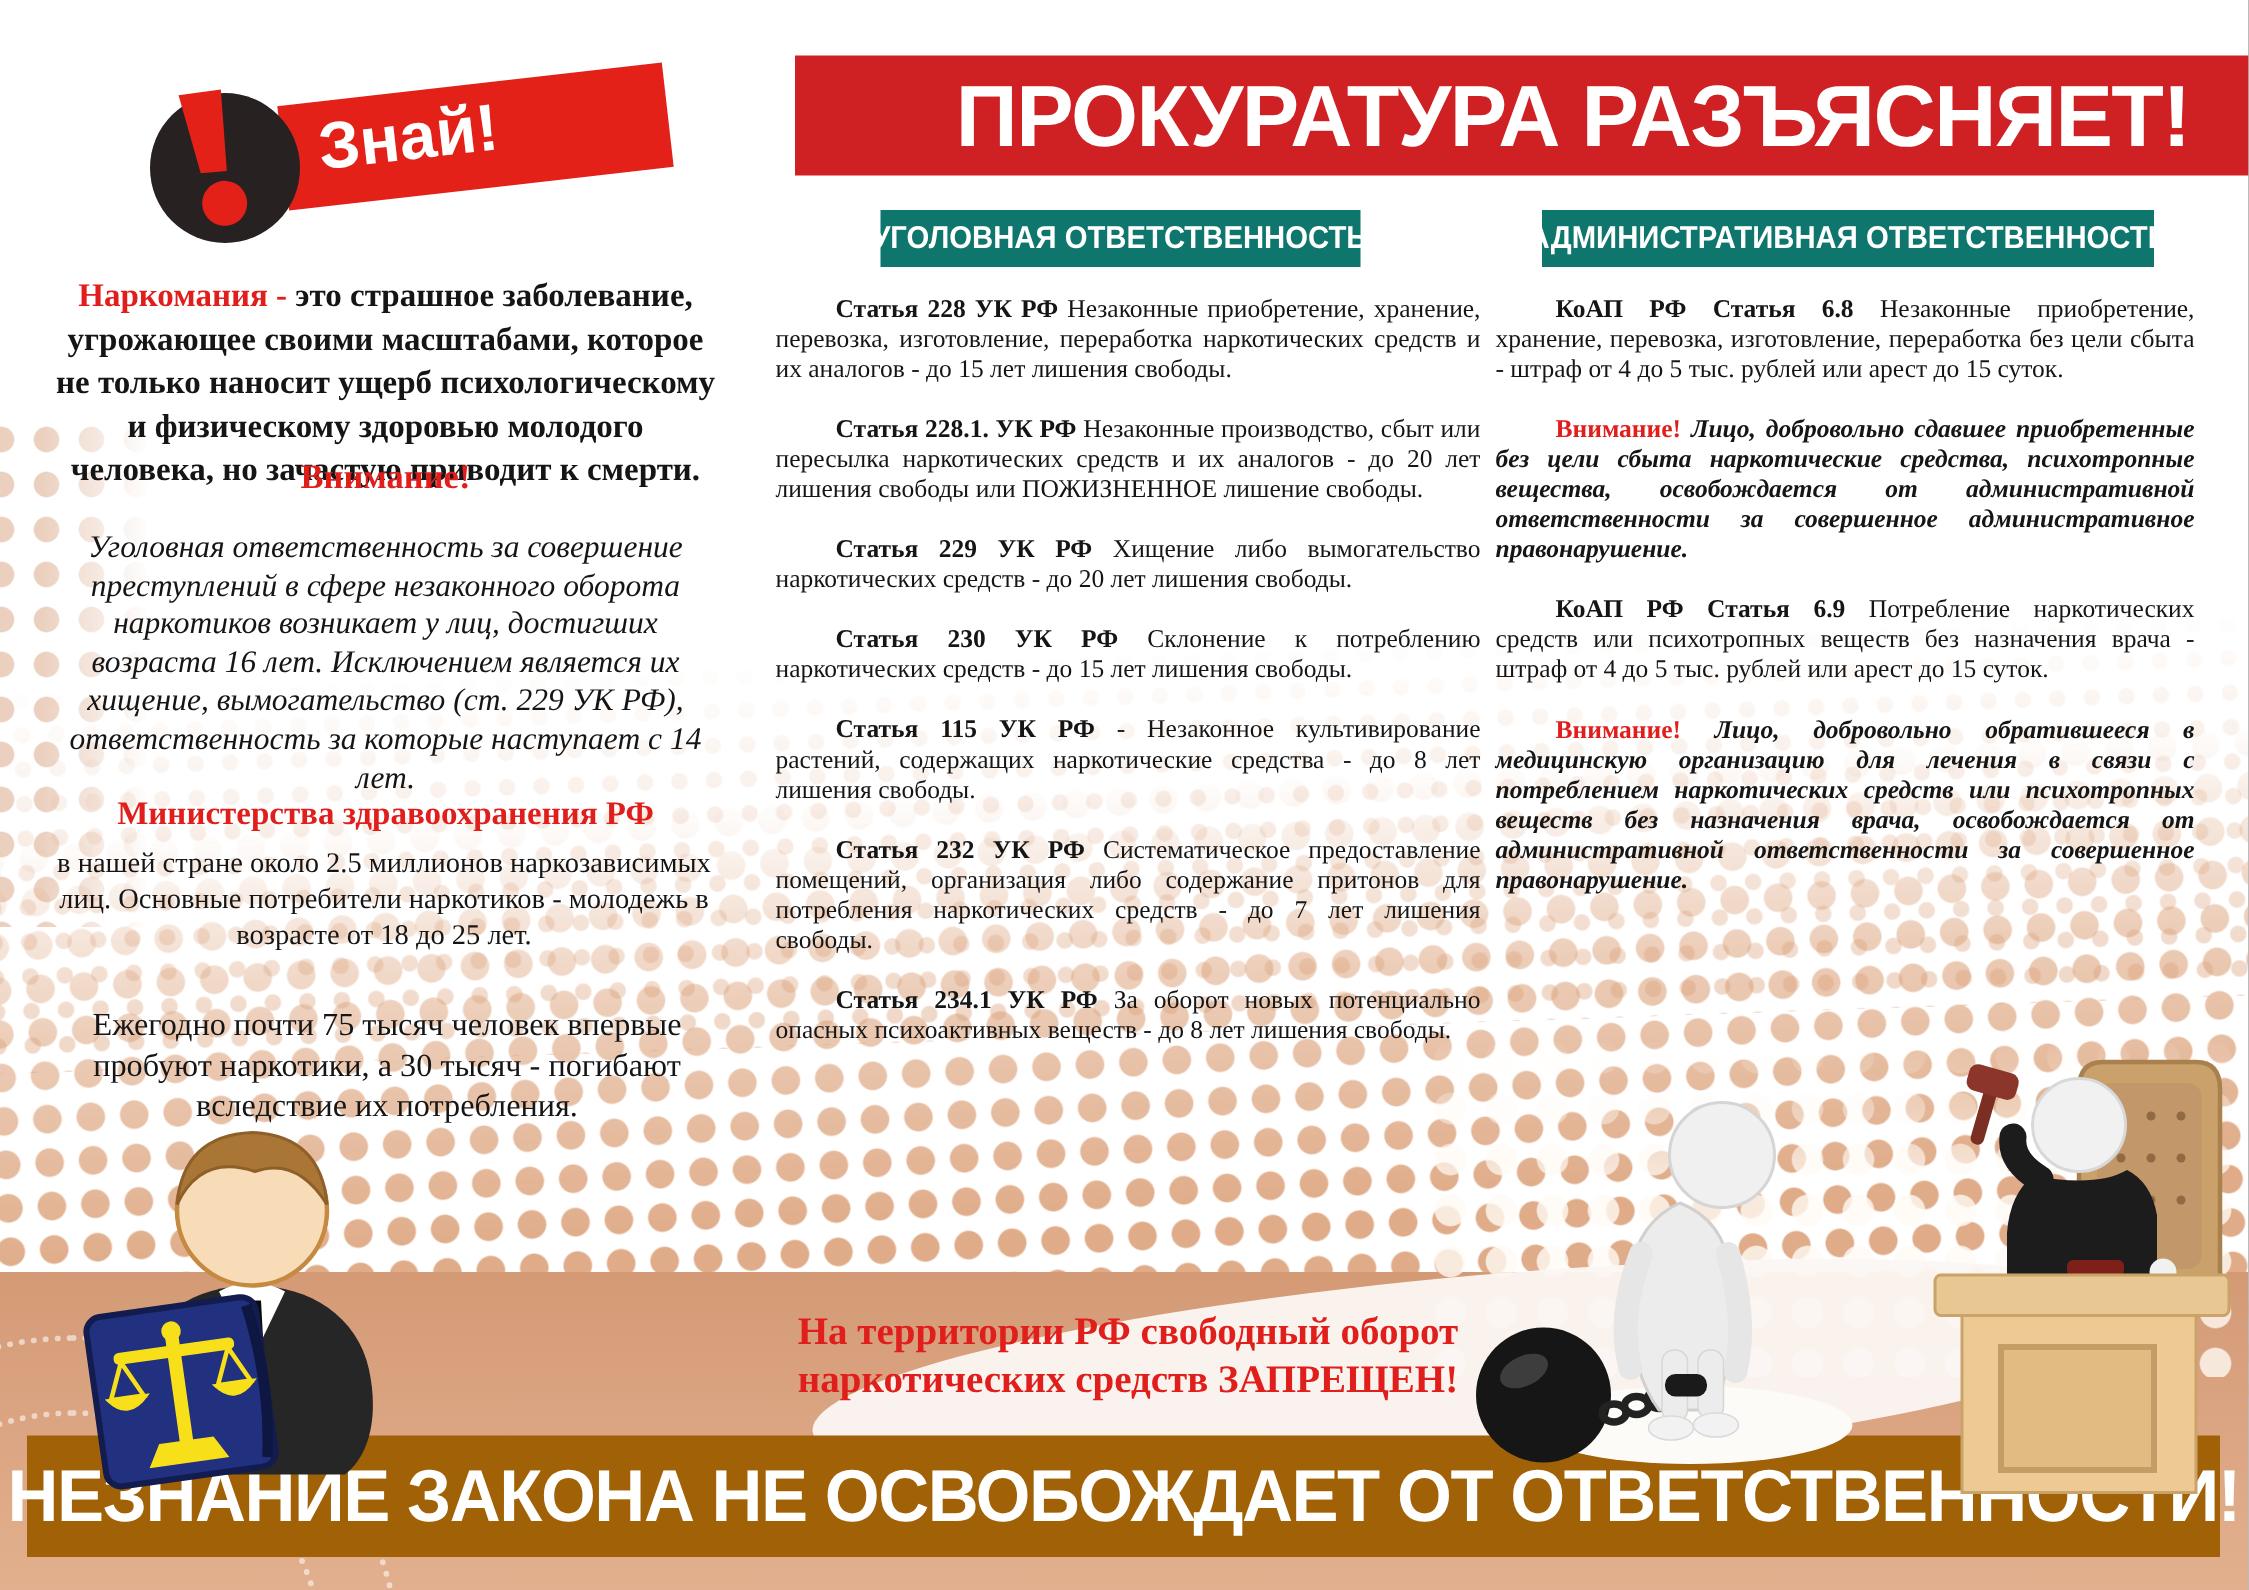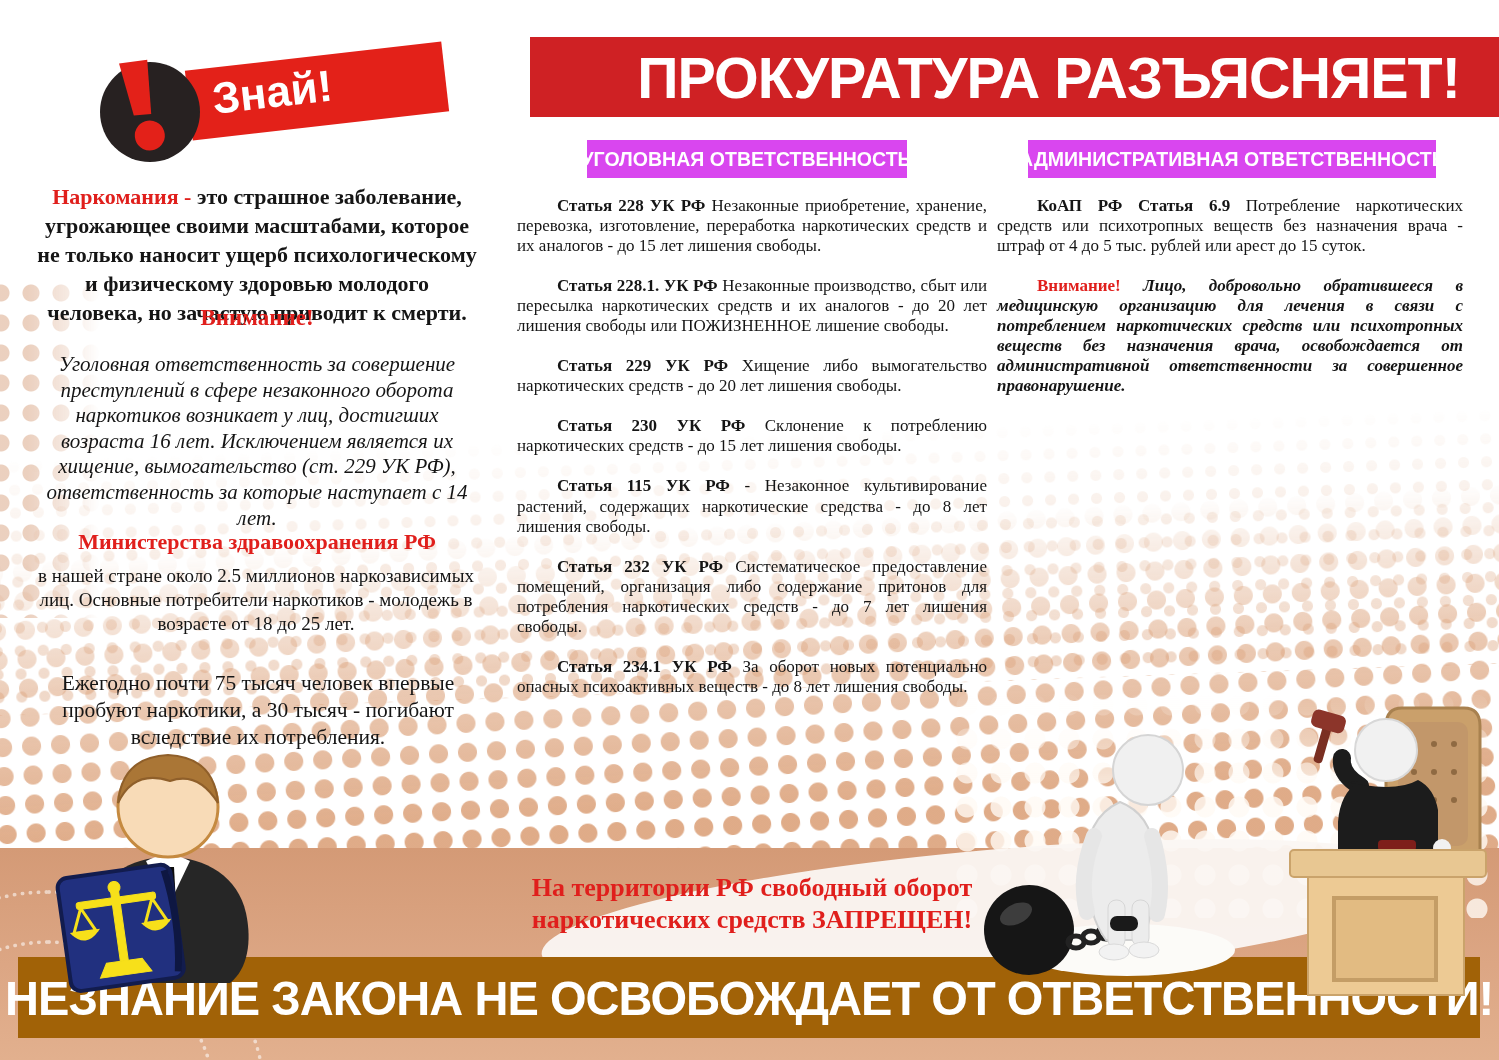"УГОЛОВНАЯ ОТВЕТСТВЕННОСТЬ" .sub-banner { background: #d946ef -> #0f766e }
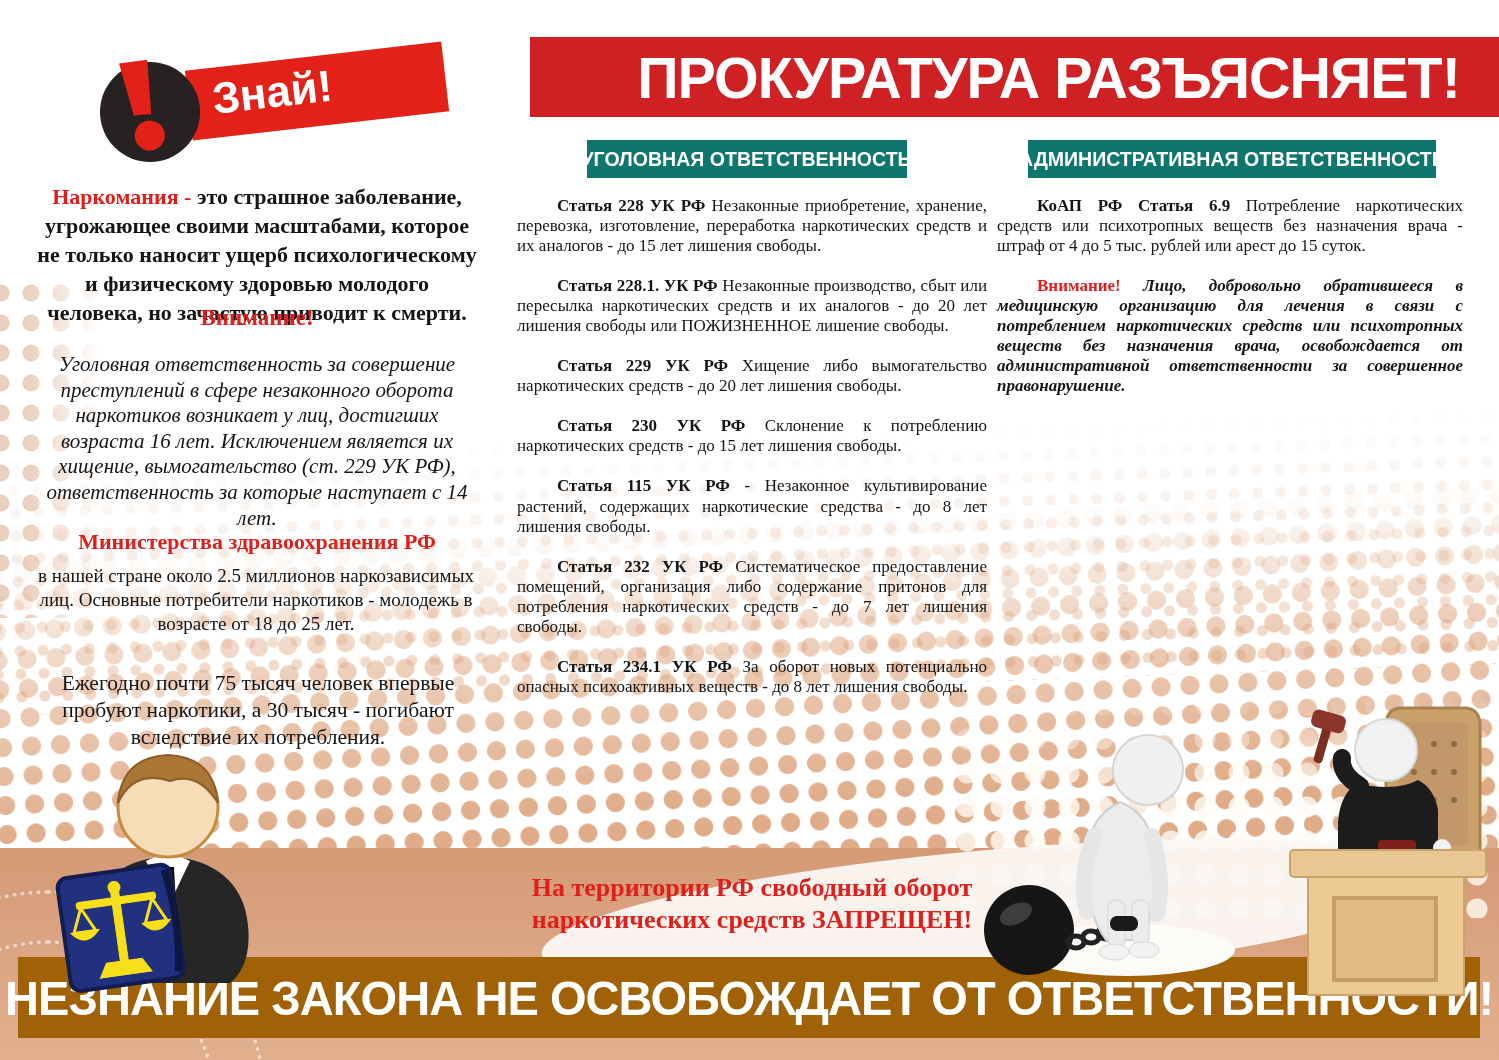"КоАП РФ Статья 6.8 Незаконные" p.art { html: none -> <p><b>КоАП РФ Статья 6.8</b> <span>Незаконные приобретение, хранение, перевозка, изготовление, переработка без цели сбыта - штраф от 4 до 5 тыс. рублей или арест до 15 суток.</span></p> }
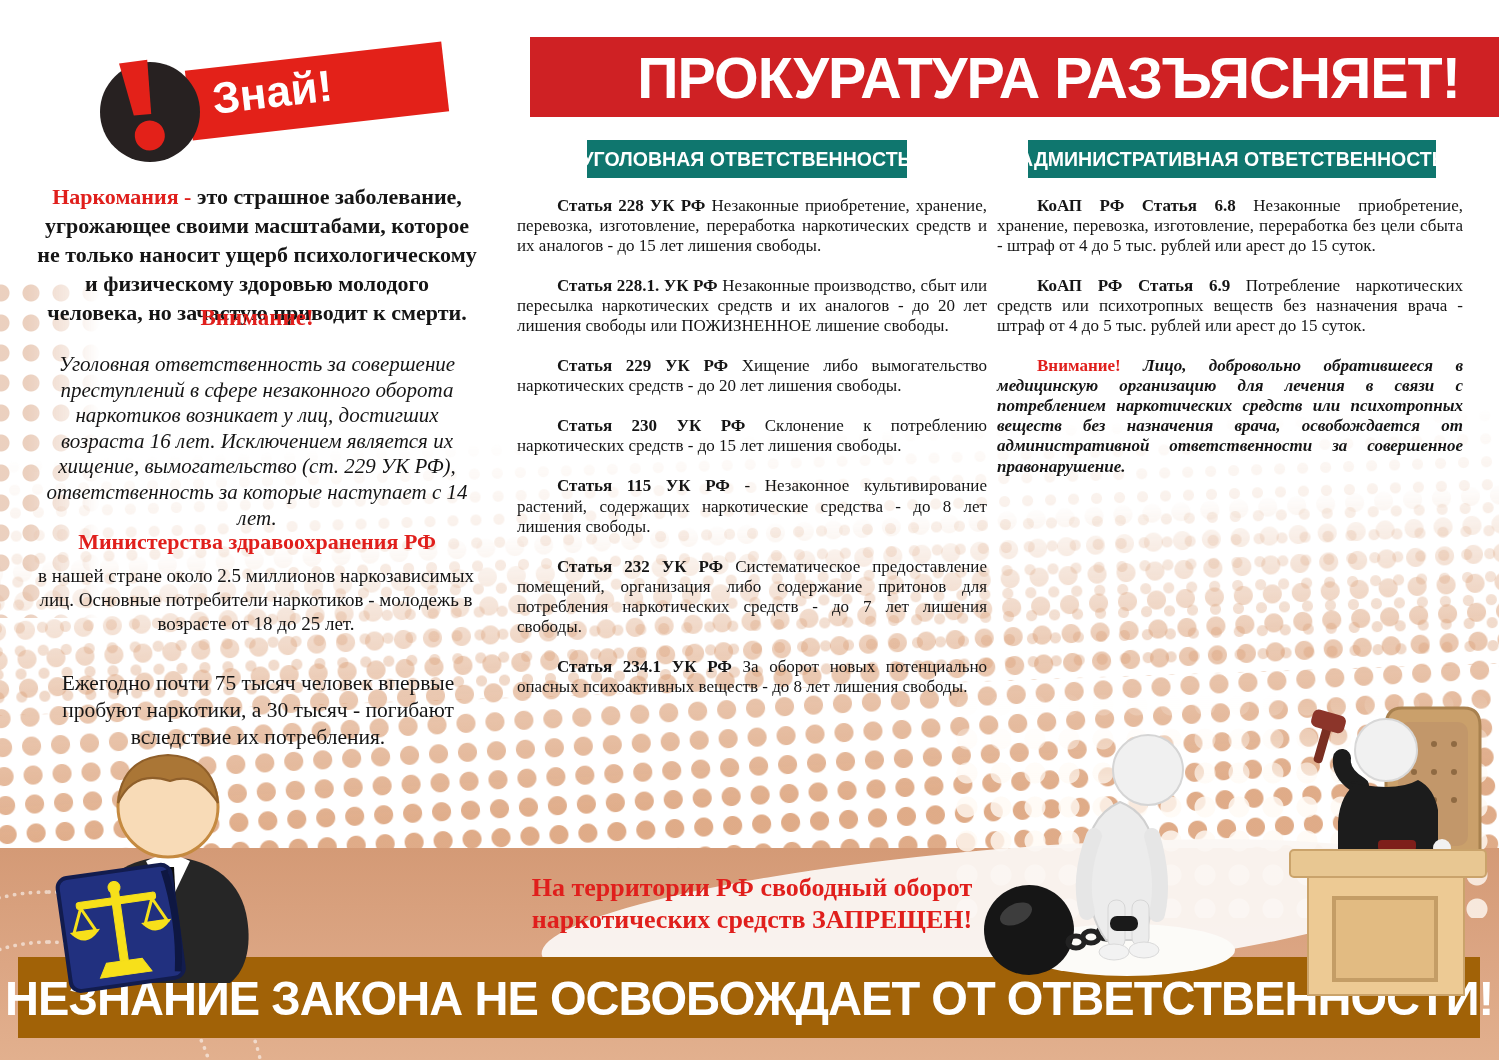"Внимание! Лицо, добровольно сдавшее" p.art { html: none -> <p><span>Внимание!</span> <span>Лицо, добровольно сдавшее приобретенные без цели сбыта наркотические средства, психотропные вещества, освобождается от административной ответственности за совершенное административное правонарушение.</span></p> }
